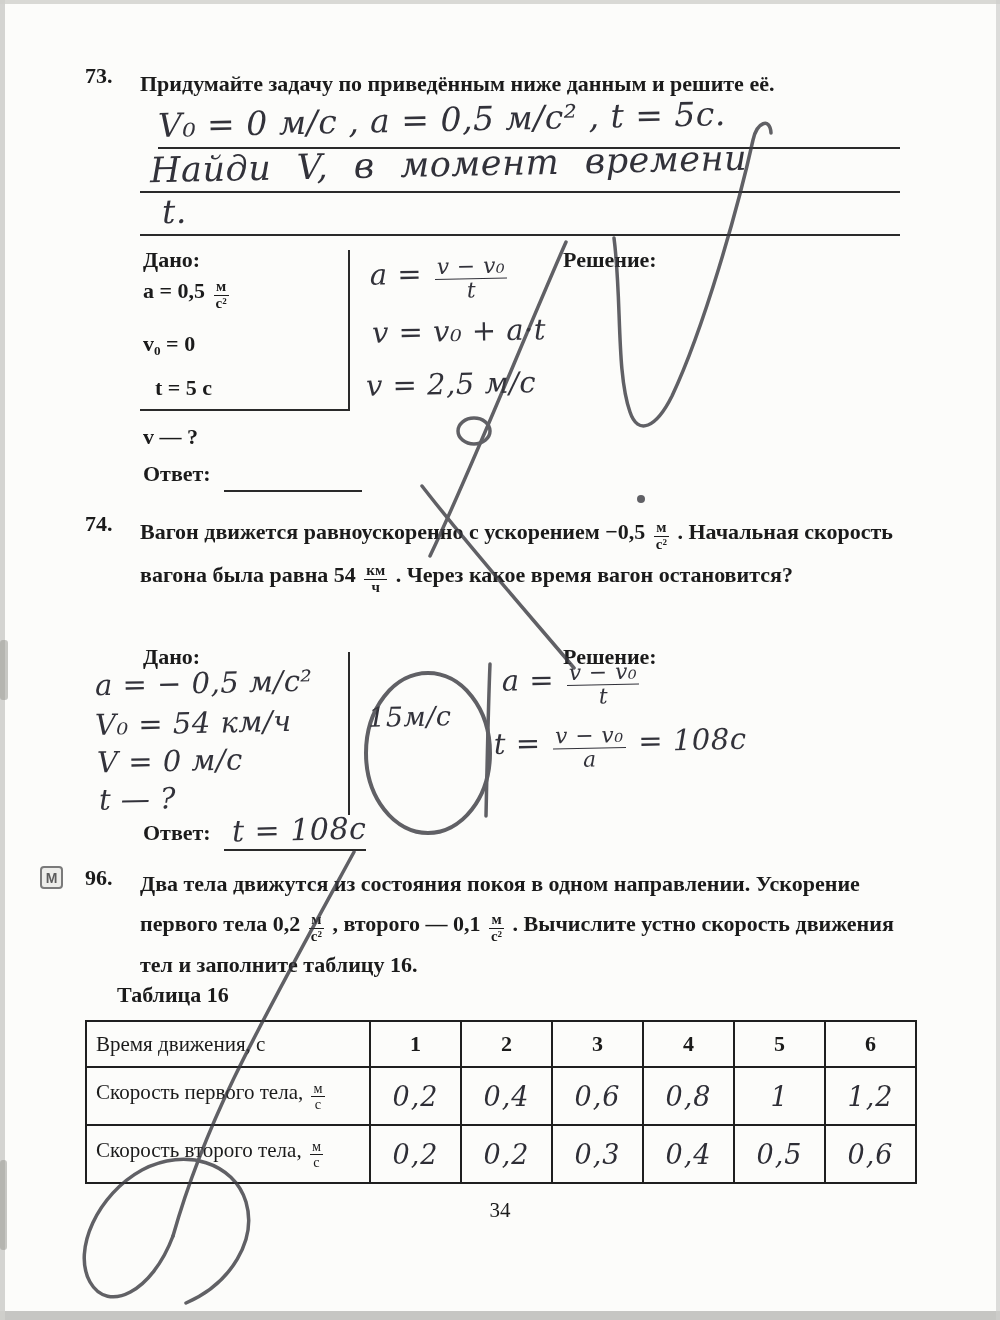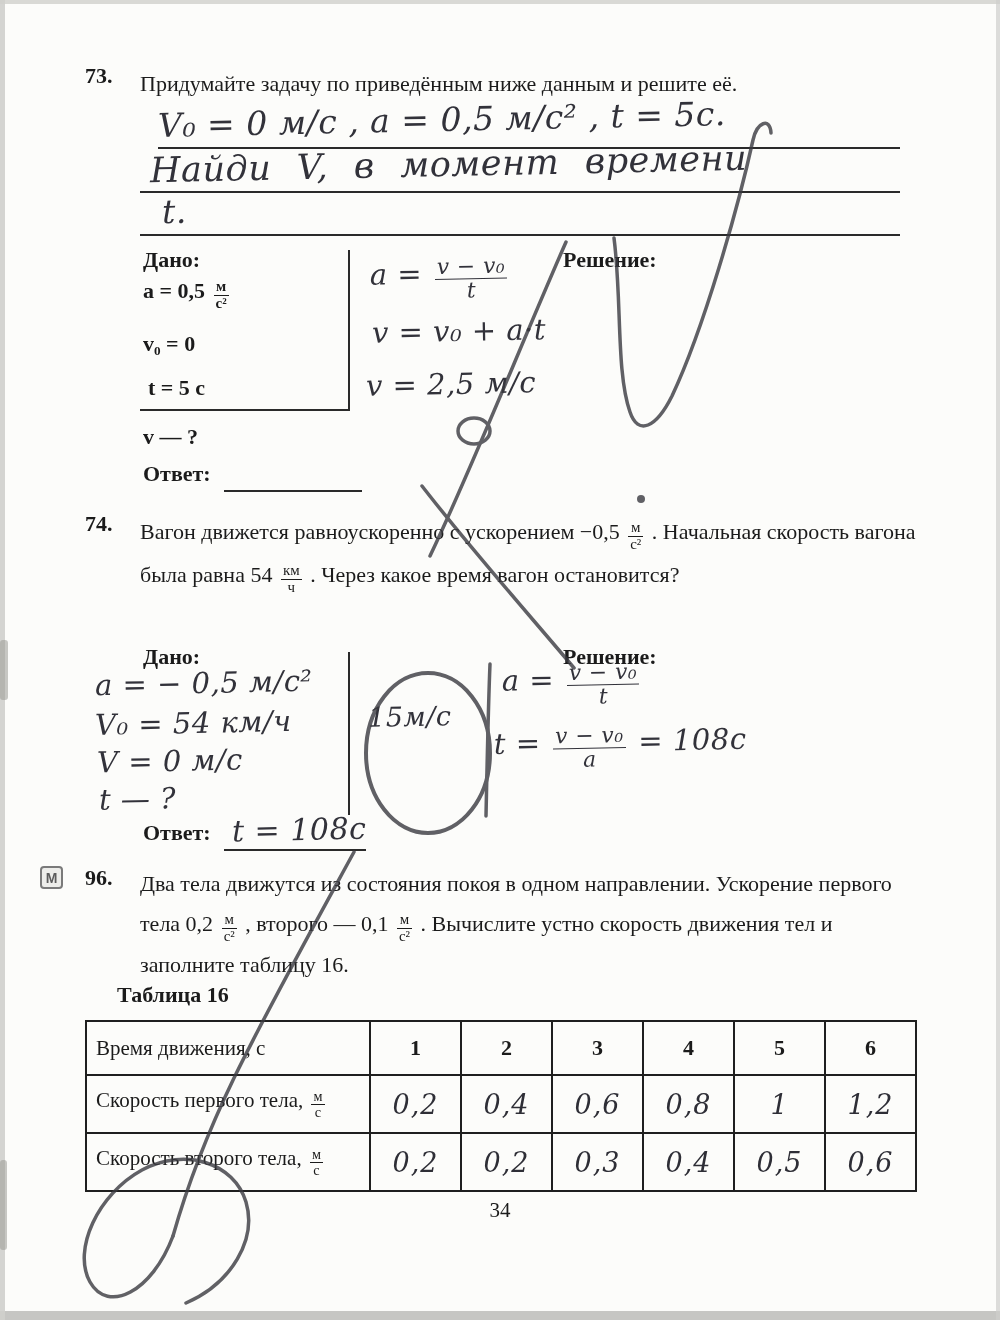"Придумайте задачу по приведённым ниже" .ptext { font-weight: none -> bold }
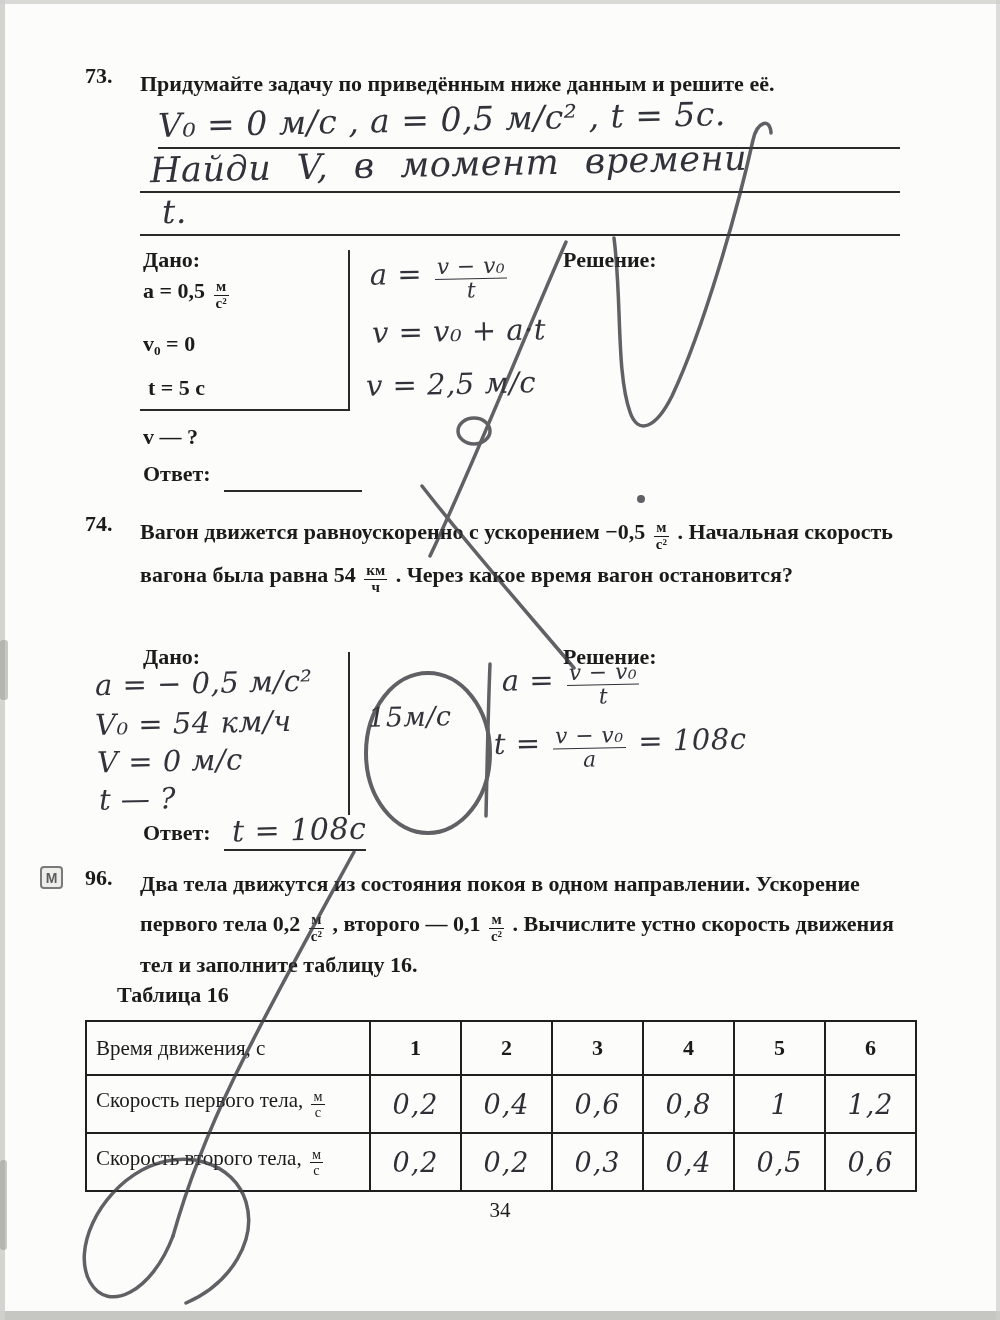"t = 5 с" div.printed-item { left: 148px -> 155px }
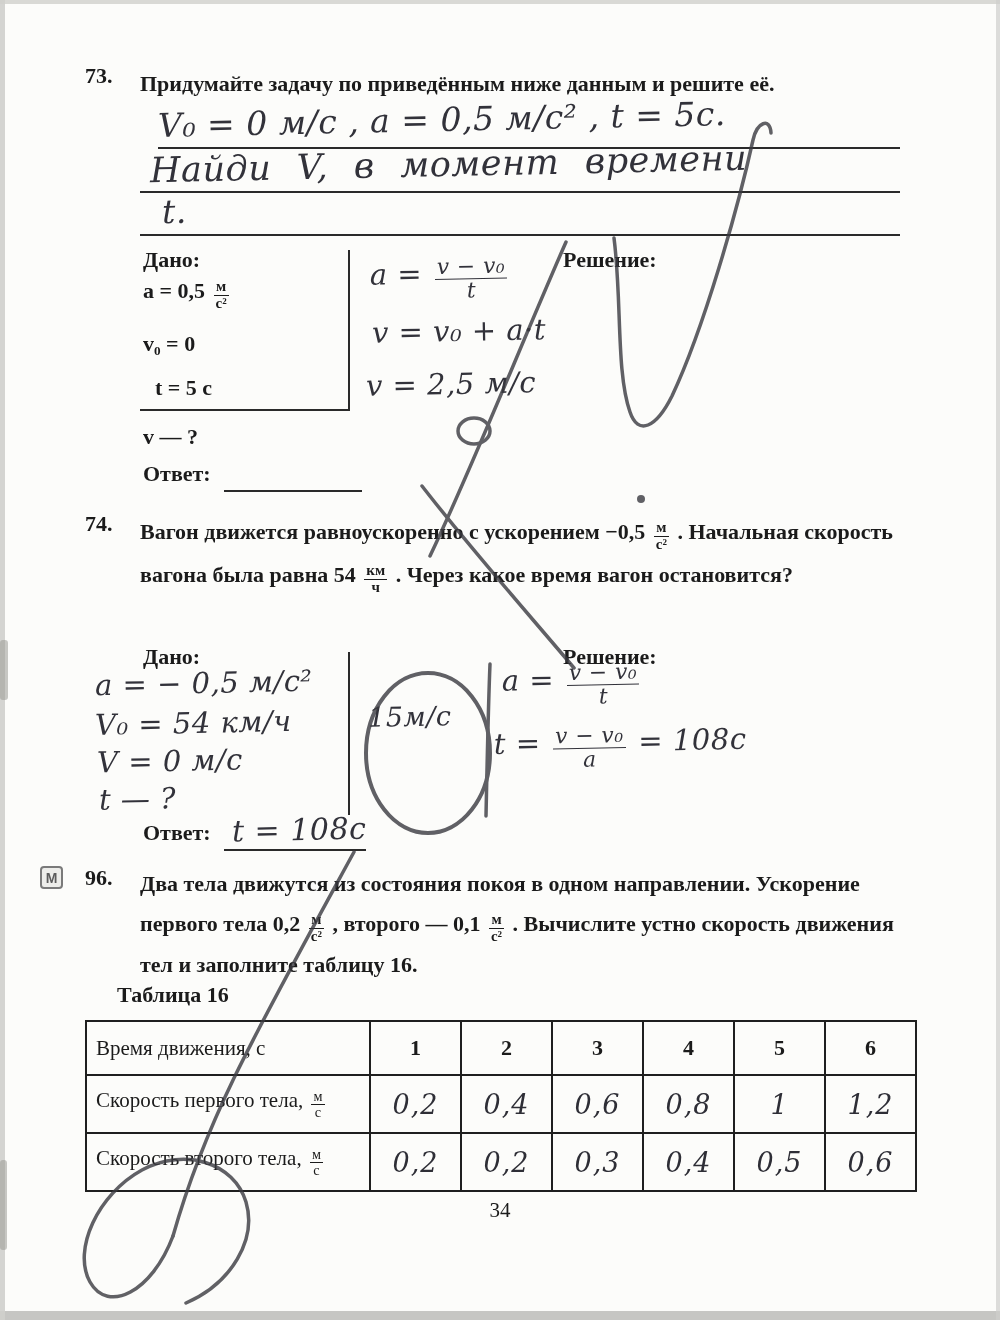"Время движения, с" .t16 tr.hdr td { height: 54px -> 46px }
